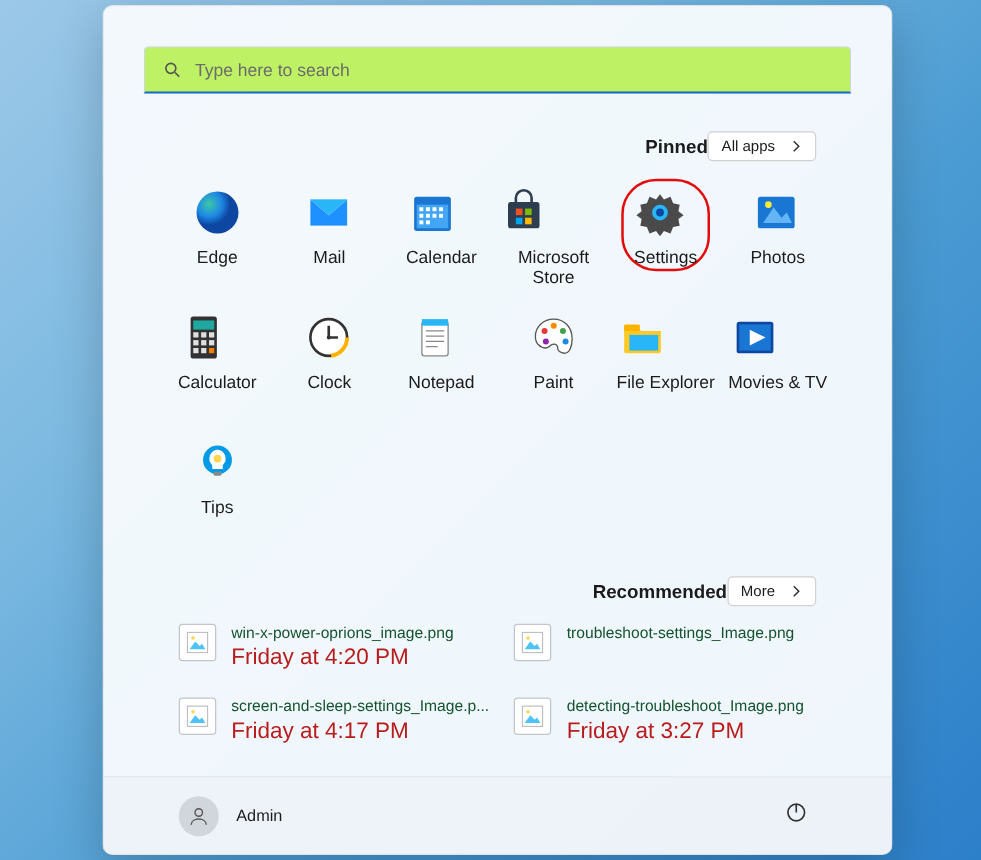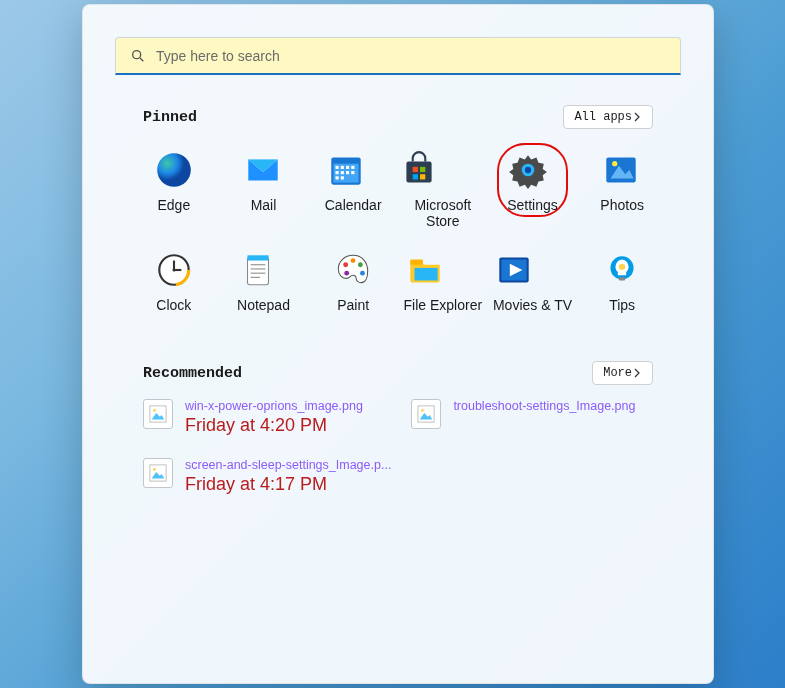"Type here to search" .search-box { background: #fef9c3 -> #bef264 }
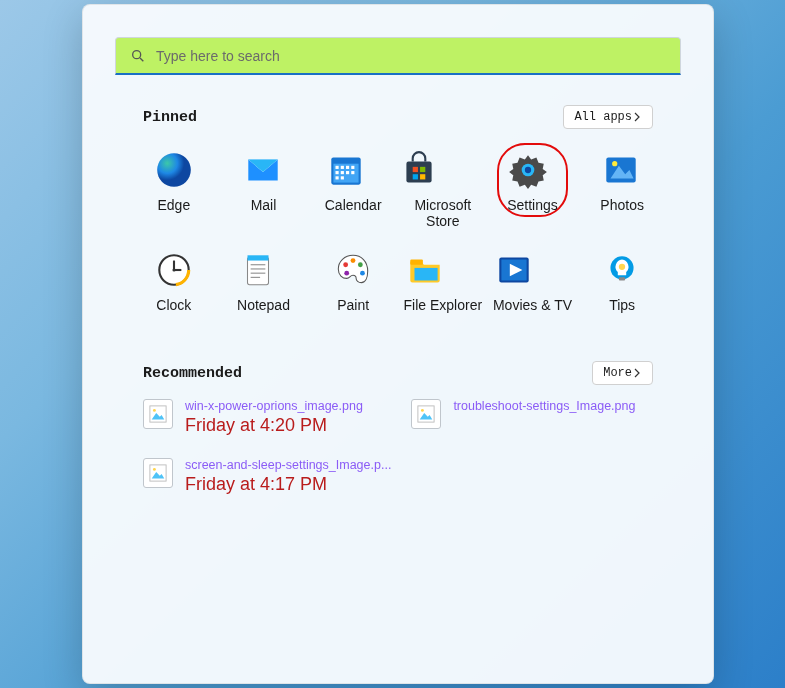"Pinned" .section-head { font-family: Liberation Mono, monospace -> none; justify-content: space-between -> flex-end }
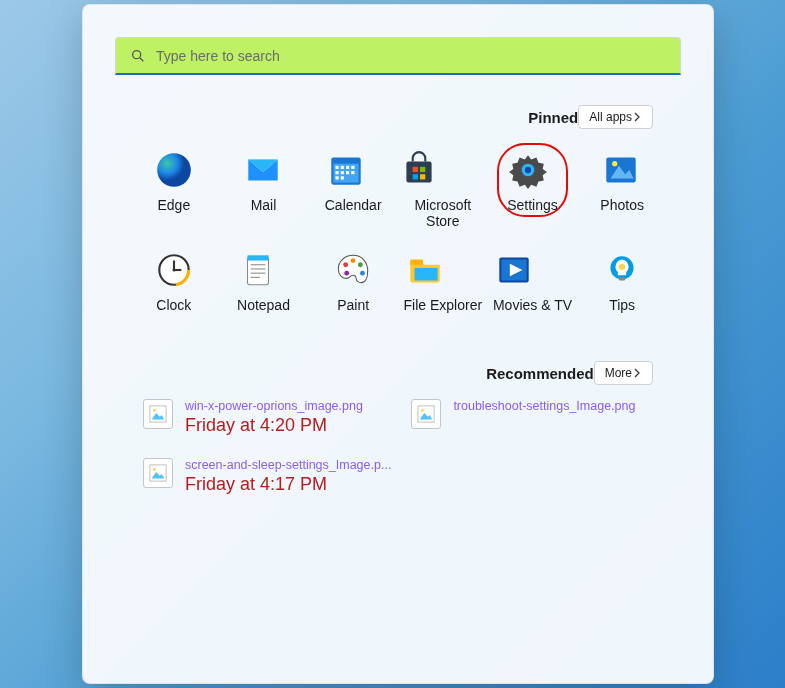"All apps" .pill-btn { gap: 0 -> 12px }
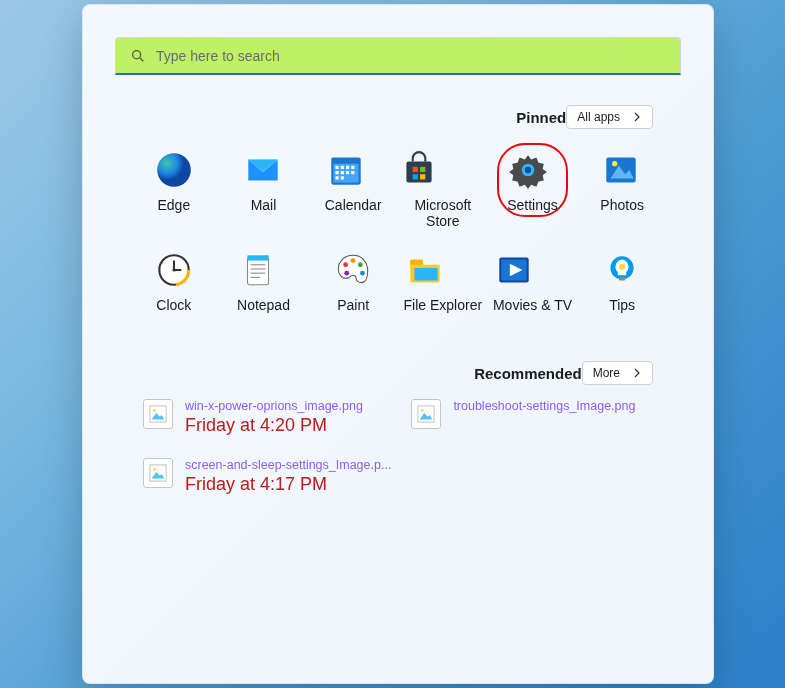"Calculator" div.app-tile { html: none -> <div> <div> <div> <svg> <rect></rect> <rect></rect> <g> <rect></rect> <rect></rect> <rect></rect> <rect></rect> <rect></rect> <rect></rect> <rect></rect> <rect></rect> <rect></rect> </g> </svg> </div> <div>Calculator</div> </div> </div> }
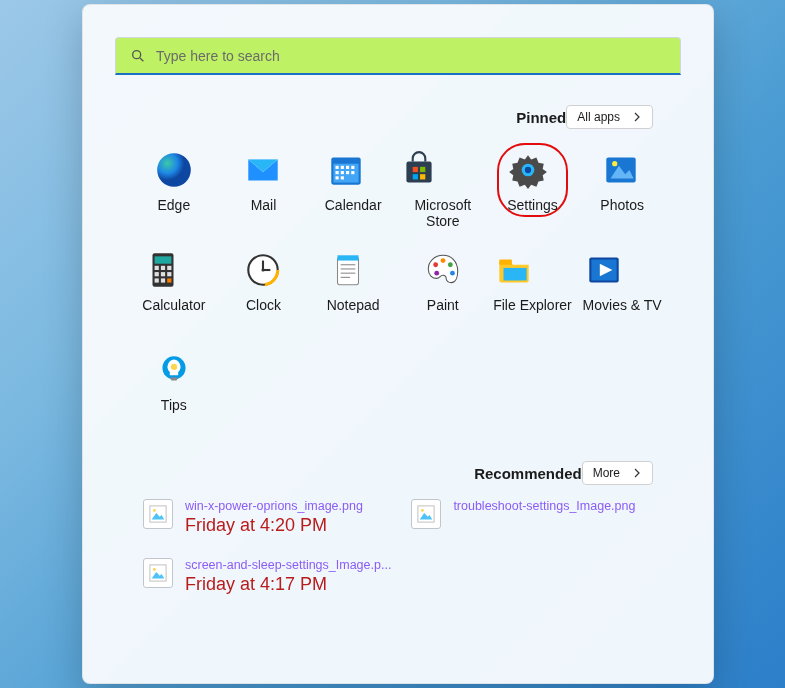"win-x-power-oprions_image.png" .rec-title { color: #8b5cf6 -> #14532d }
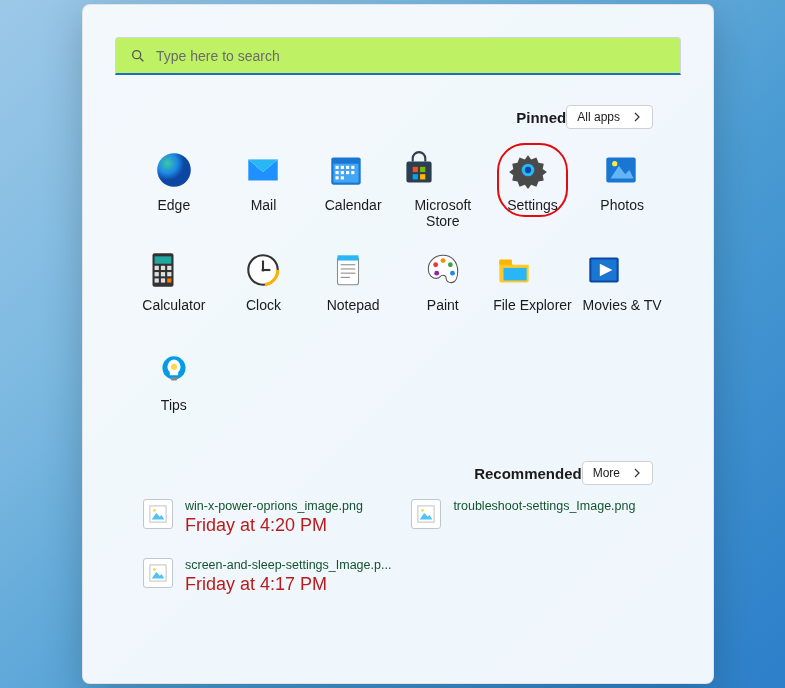"detecting-troubleshoot_Image.png" div.rec-item { html: none -> <div> <div> <svg> <rect></rect> <polygon></polygon> <circle></circle> </svg> </div> <div> <div>detecting-troubleshoot_Image.png</div> <div>Friday at 3:27 PM</div> </div> </div> }
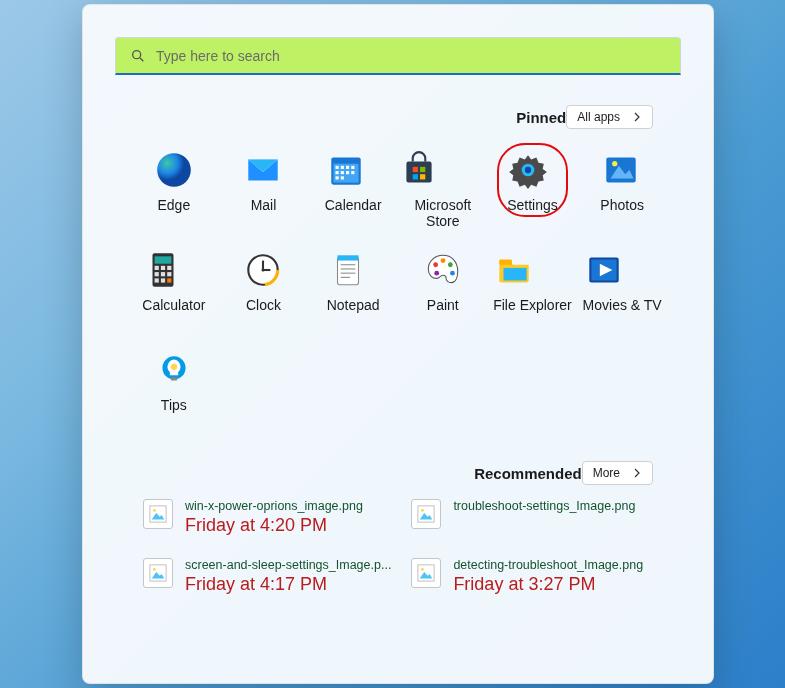"Admin" div.footer { html: none -> <div> <div> <div> <svg> <circle></circle> <path></path> </svg> </div> <span>Admin</span> </div> <div> <svg> <circle></circle> <line></line> </svg> </div> </div> }
